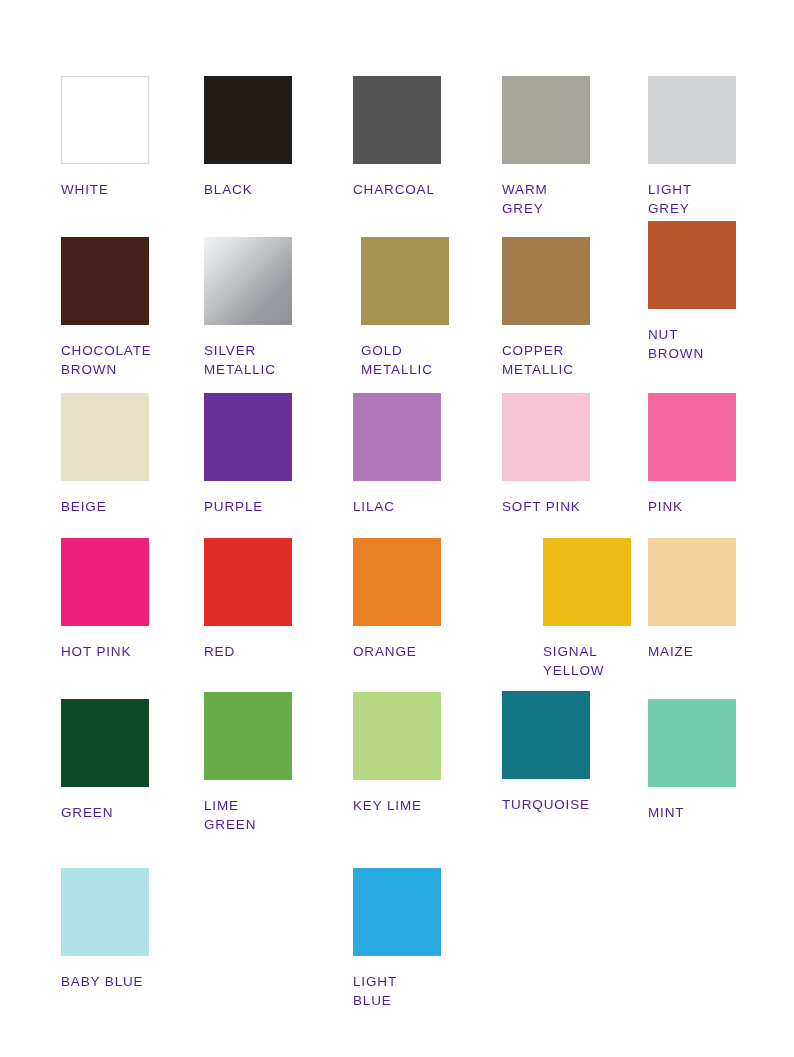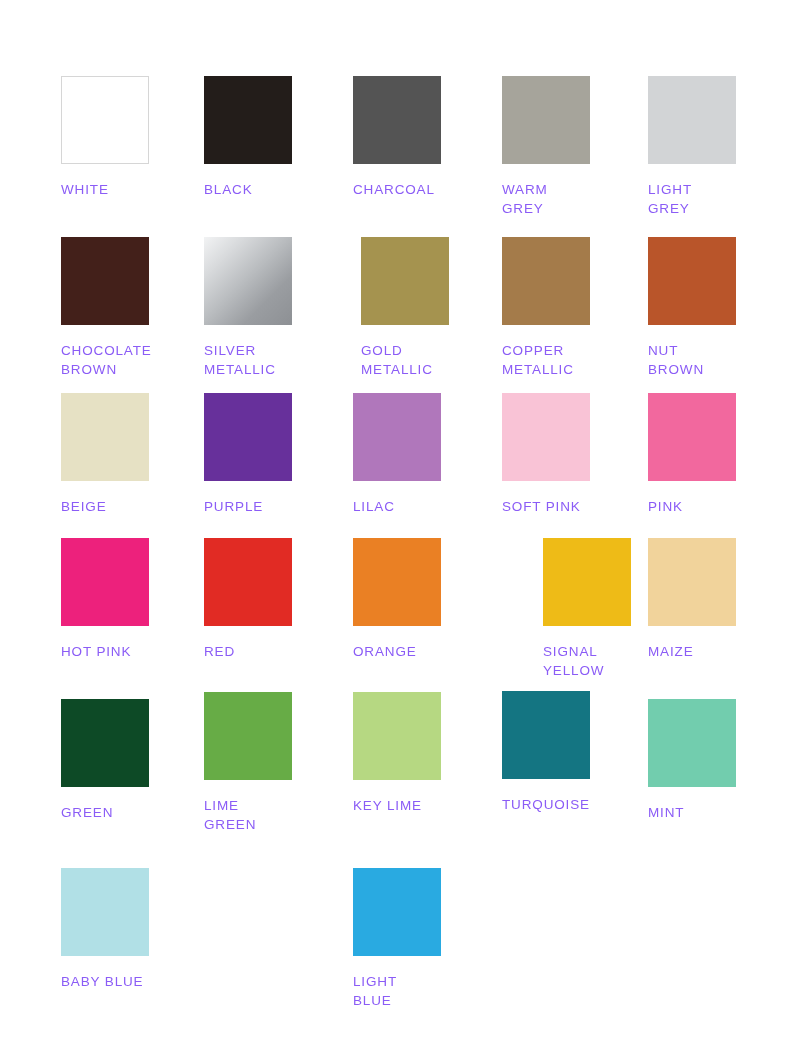"WHITE" .swatch-label { color: #8b5cf6 -> #4c1d95 }
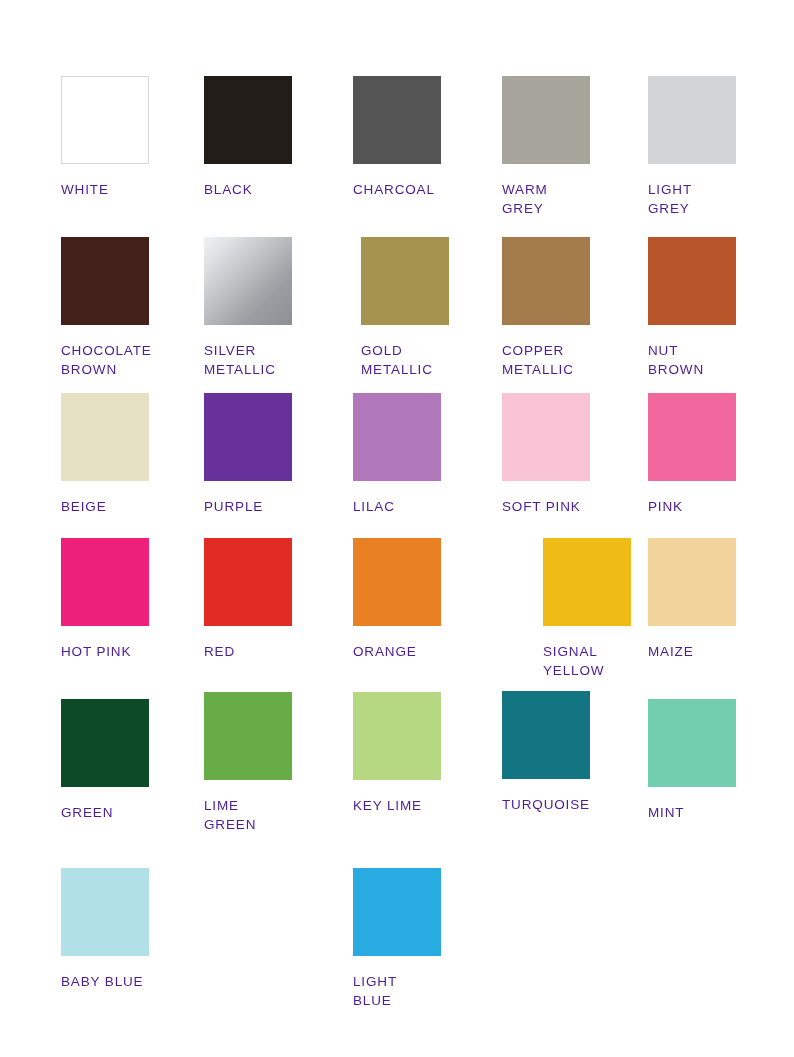"NUT" div.swatch-cell { top: 237px -> 221px }
